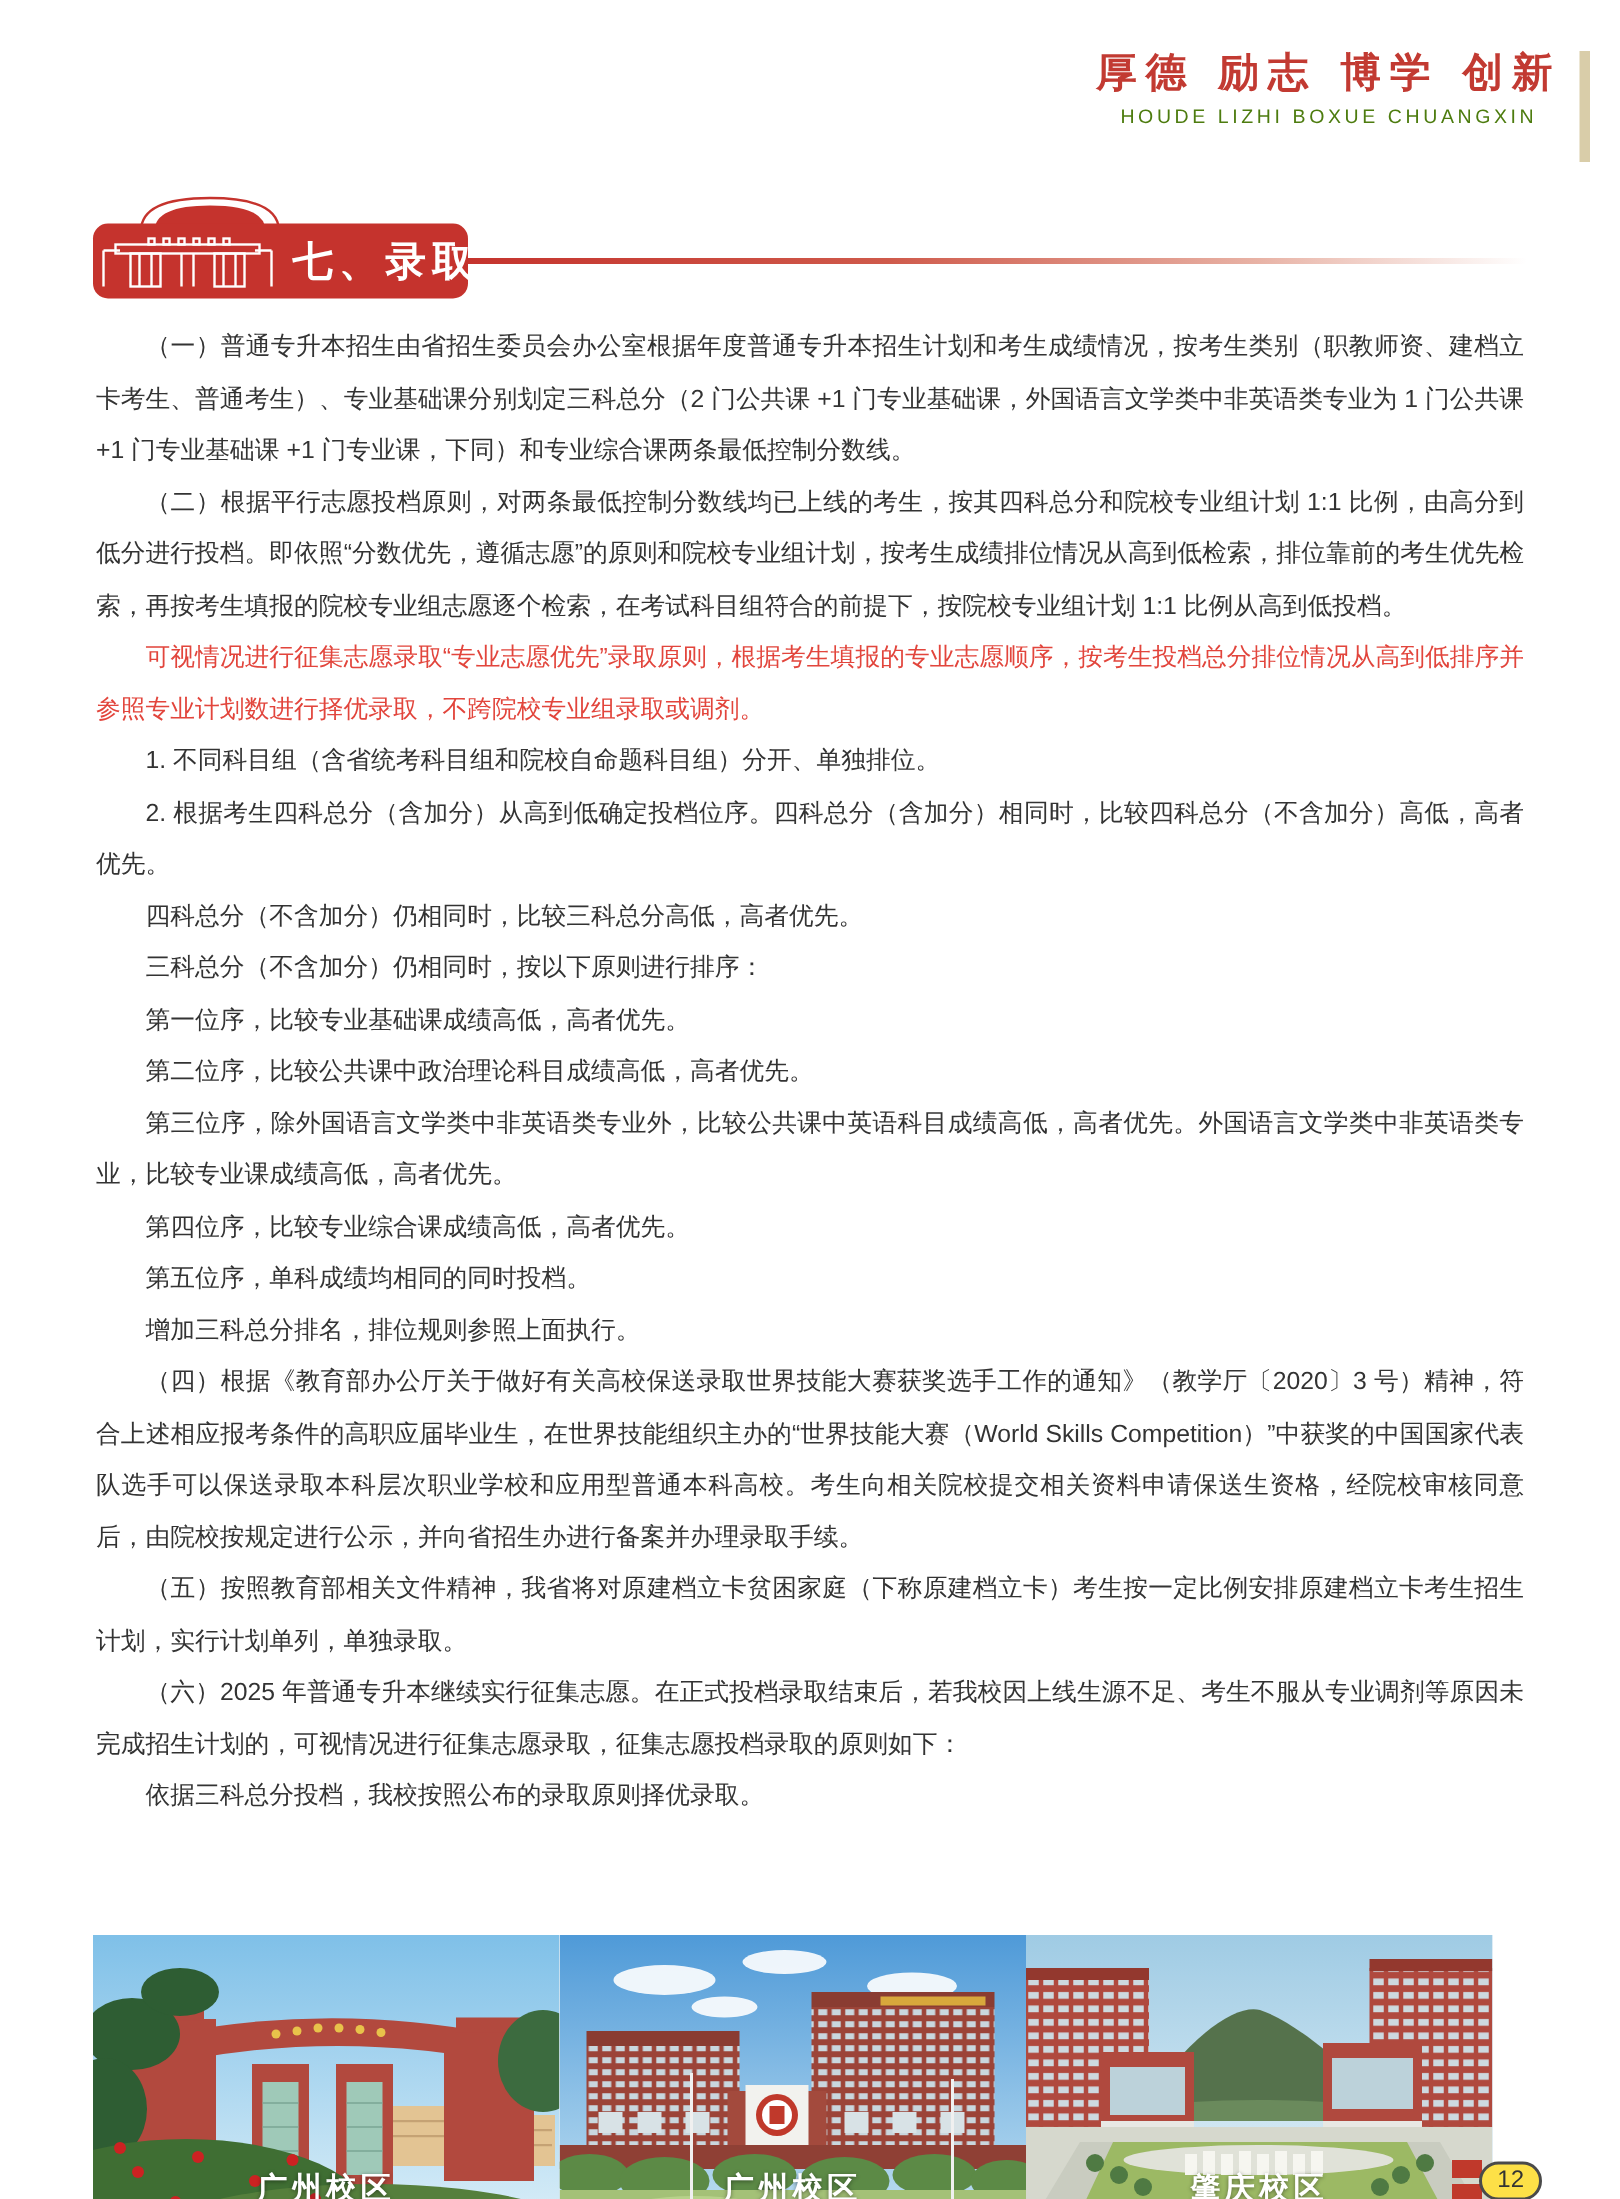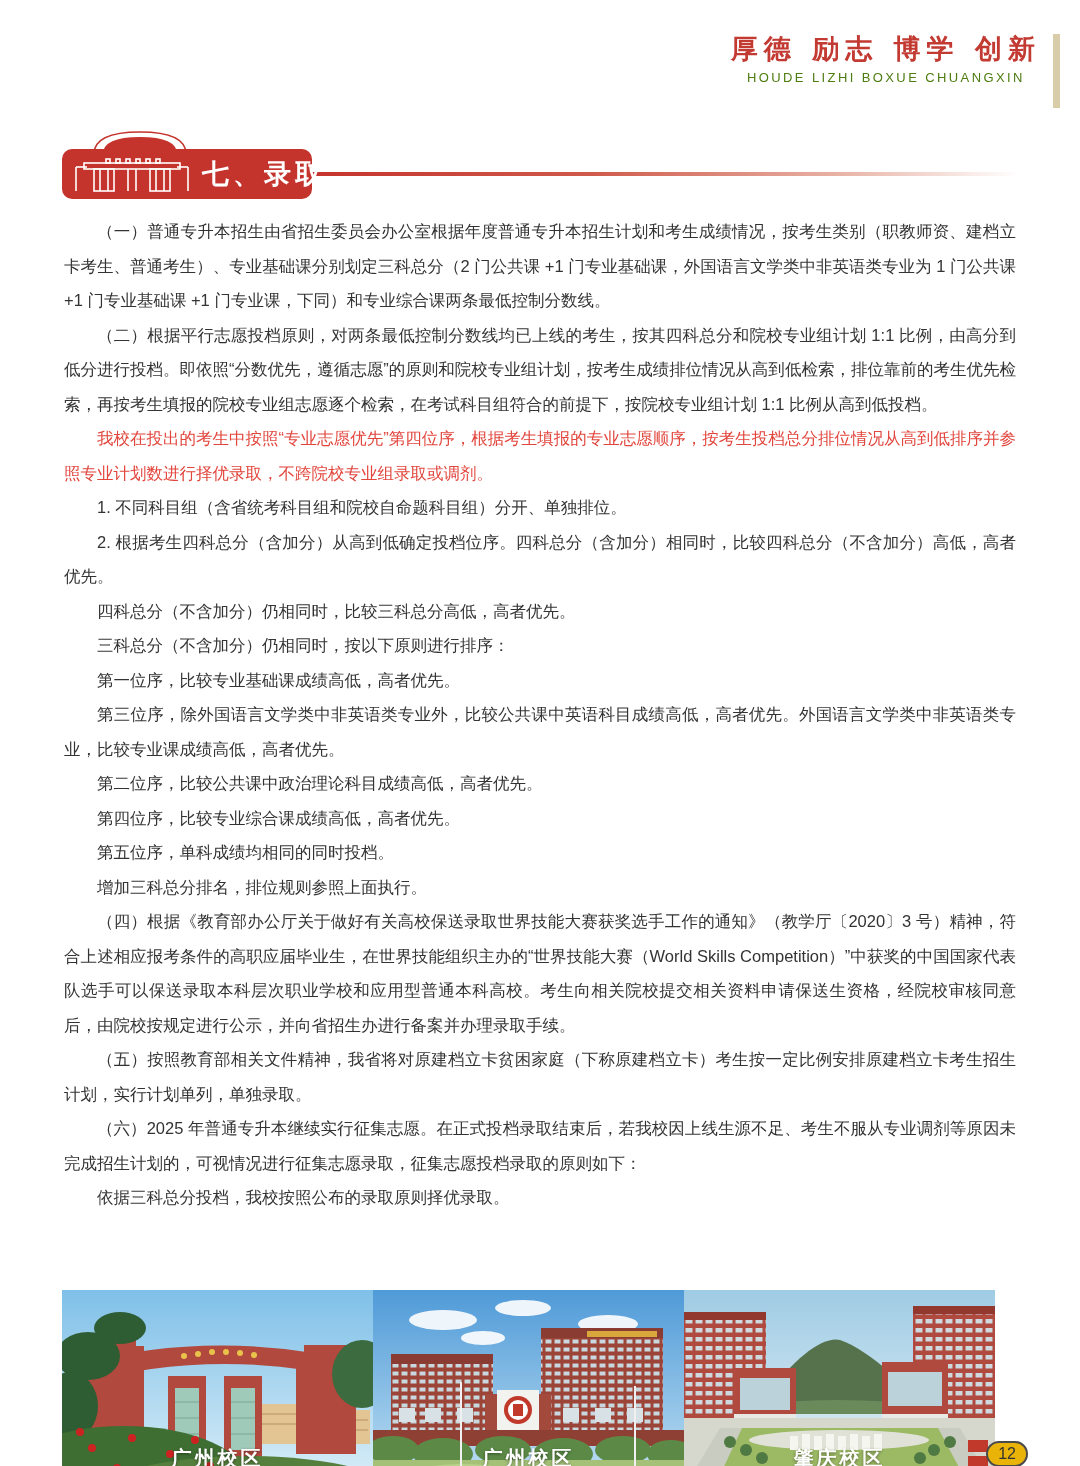"七、录取" .banner { justify-content: none -> center }
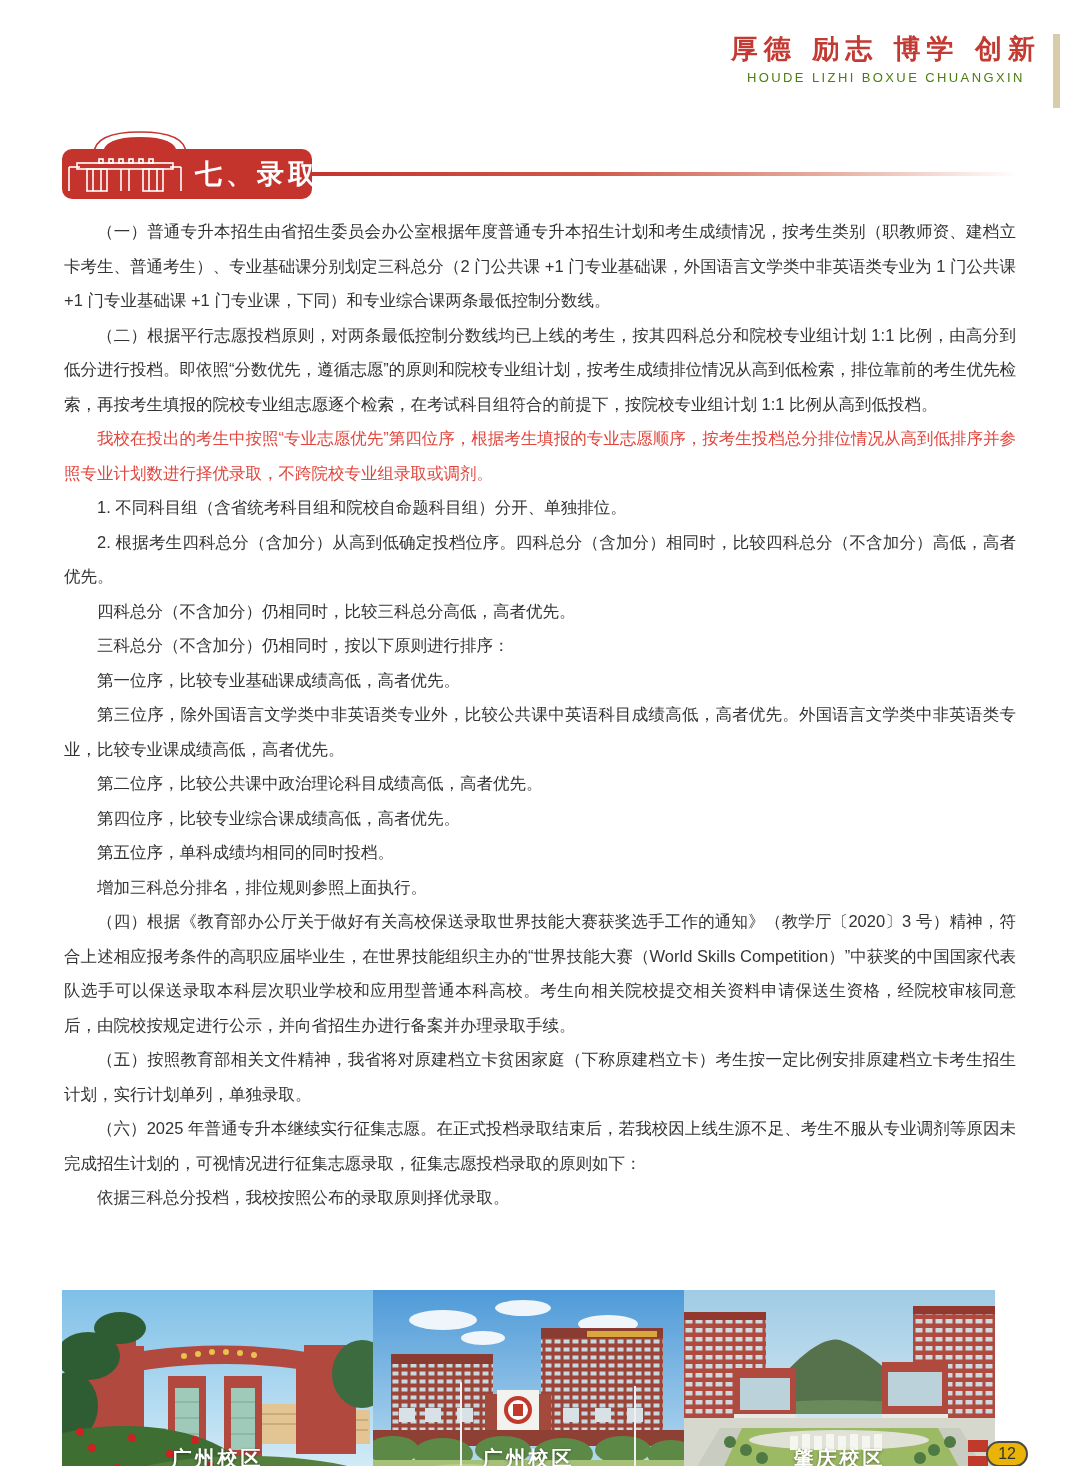"我校在投出的考生中按照“专业志愿优先”第四位序，根据考生填报的专业志愿顺序，按考" p.red { text: 我校在投出的考生中按照“专业志愿优先”第四位序 -> 可视情况进行征集志愿录取“专业志愿优先”录取原则 }
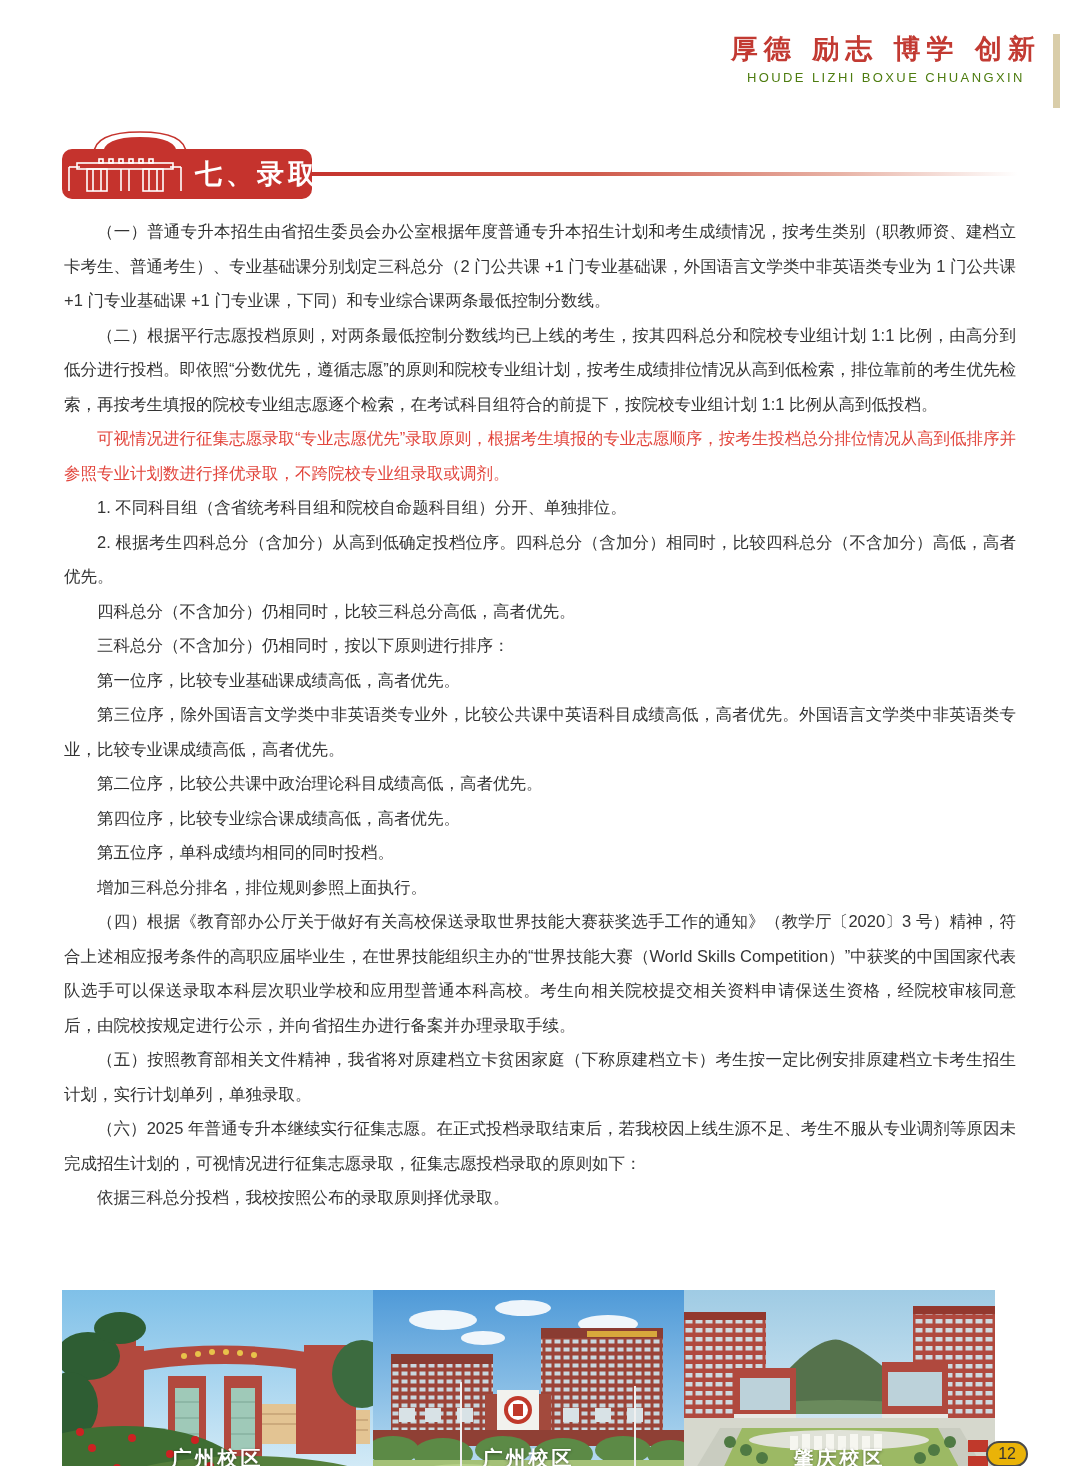"第三位序，除外国语言文学类中非英语类专业外，比较公共课中英语科目成绩高低，高者优" p { order: before "第二位序，比较公共课中政治理论科目成绩高低，高者优先。" -> after "第二位序，比较公共课中政治理论科目成绩高低，高者优先。" }
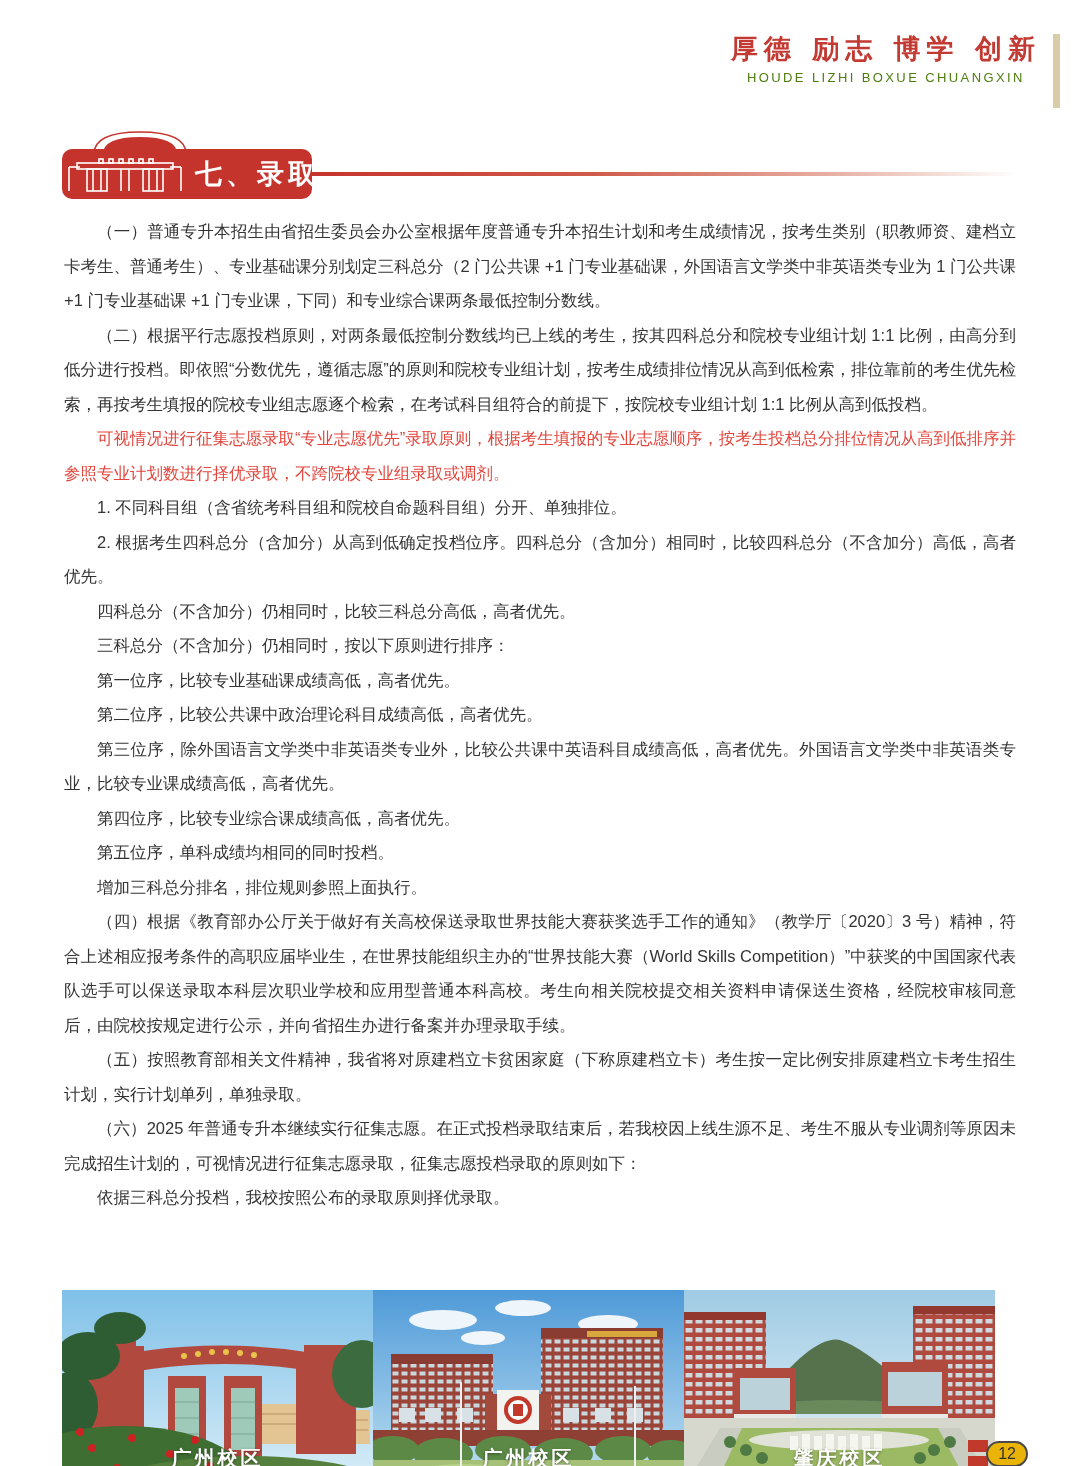"12" .page-num { background: #eab308 -> #fde047 }
